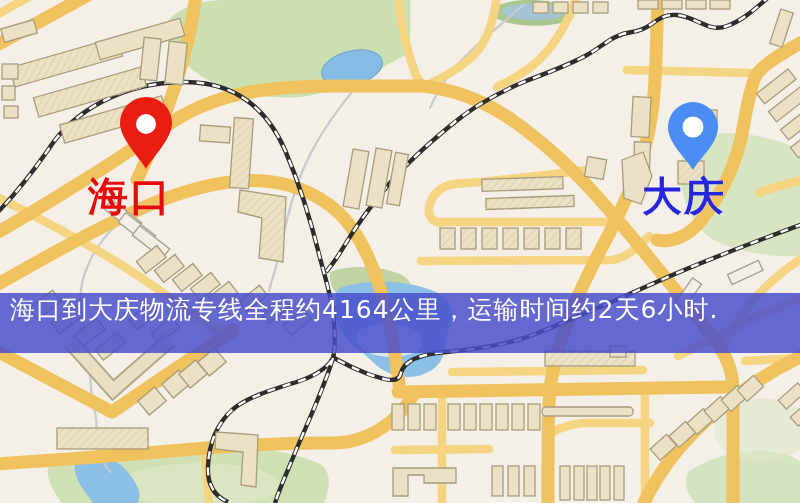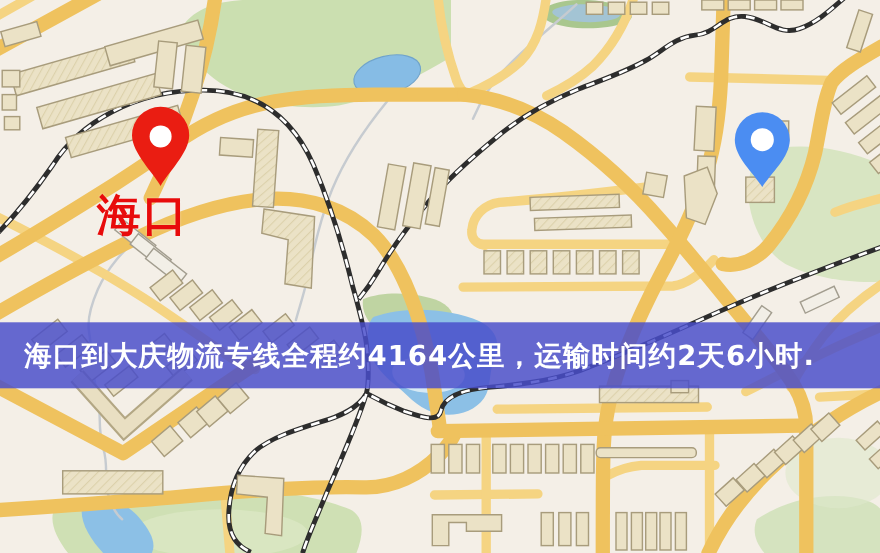"大庆" div.marker-label { html: none -> <div>大庆</div> }
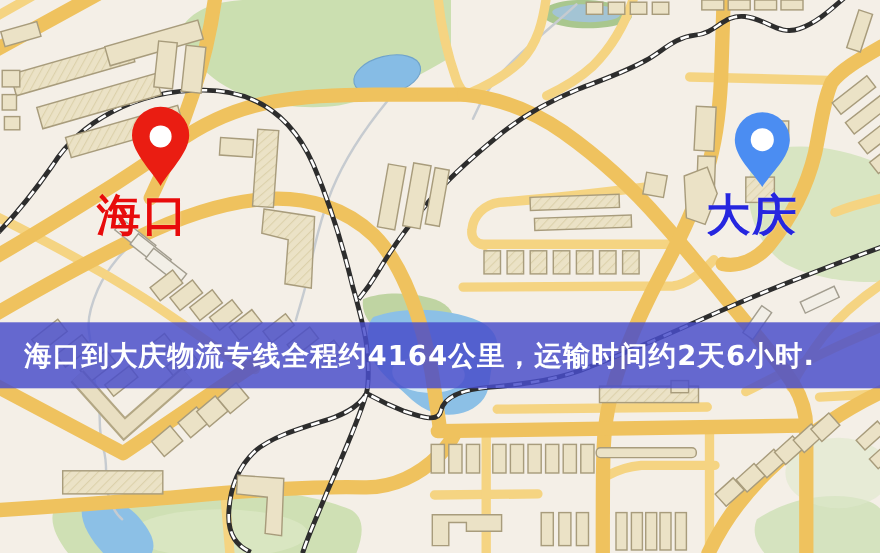"海口到大庆物流专线全程约4164公里，运输时间约2天6小时." .route-banner { align-items: center -> flex-start; font-weight: bold -> none; padding-left: 22px -> 10px }
